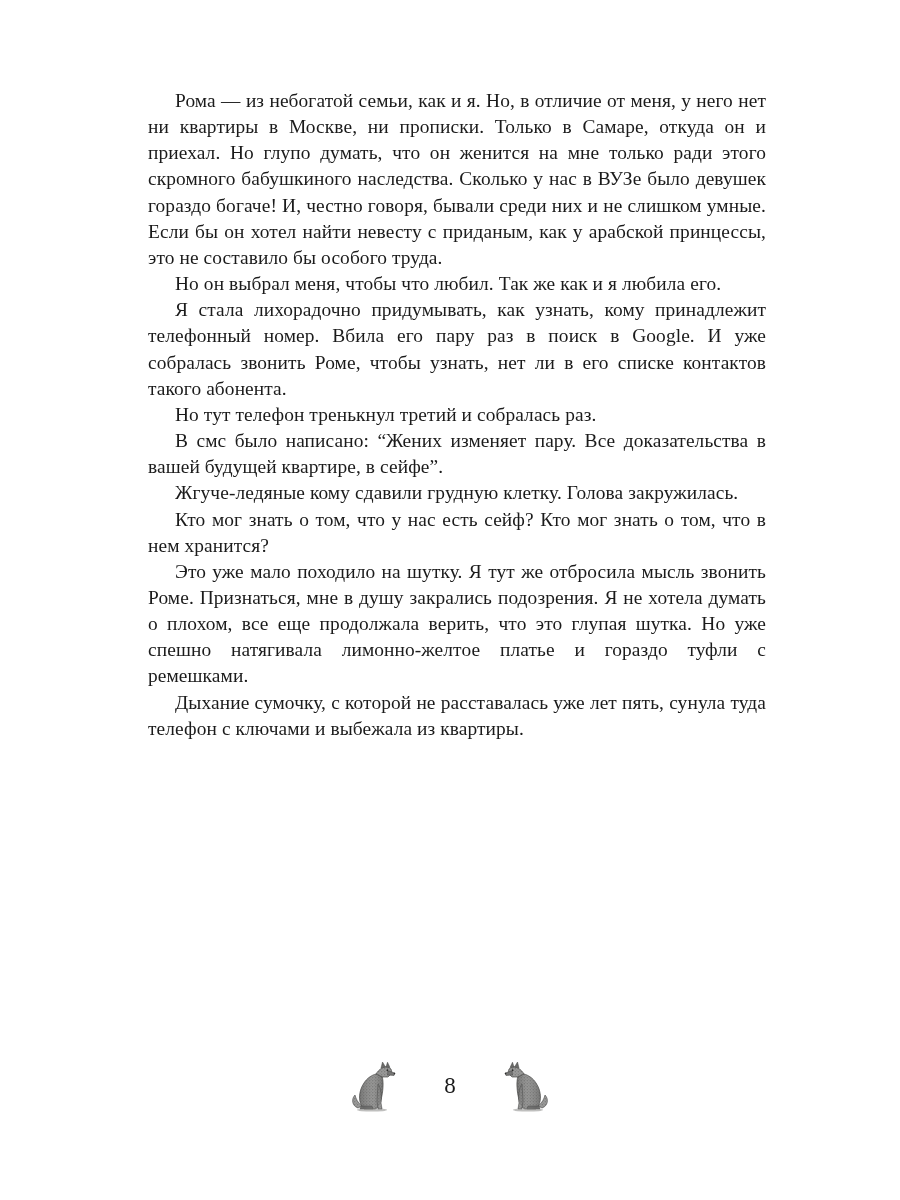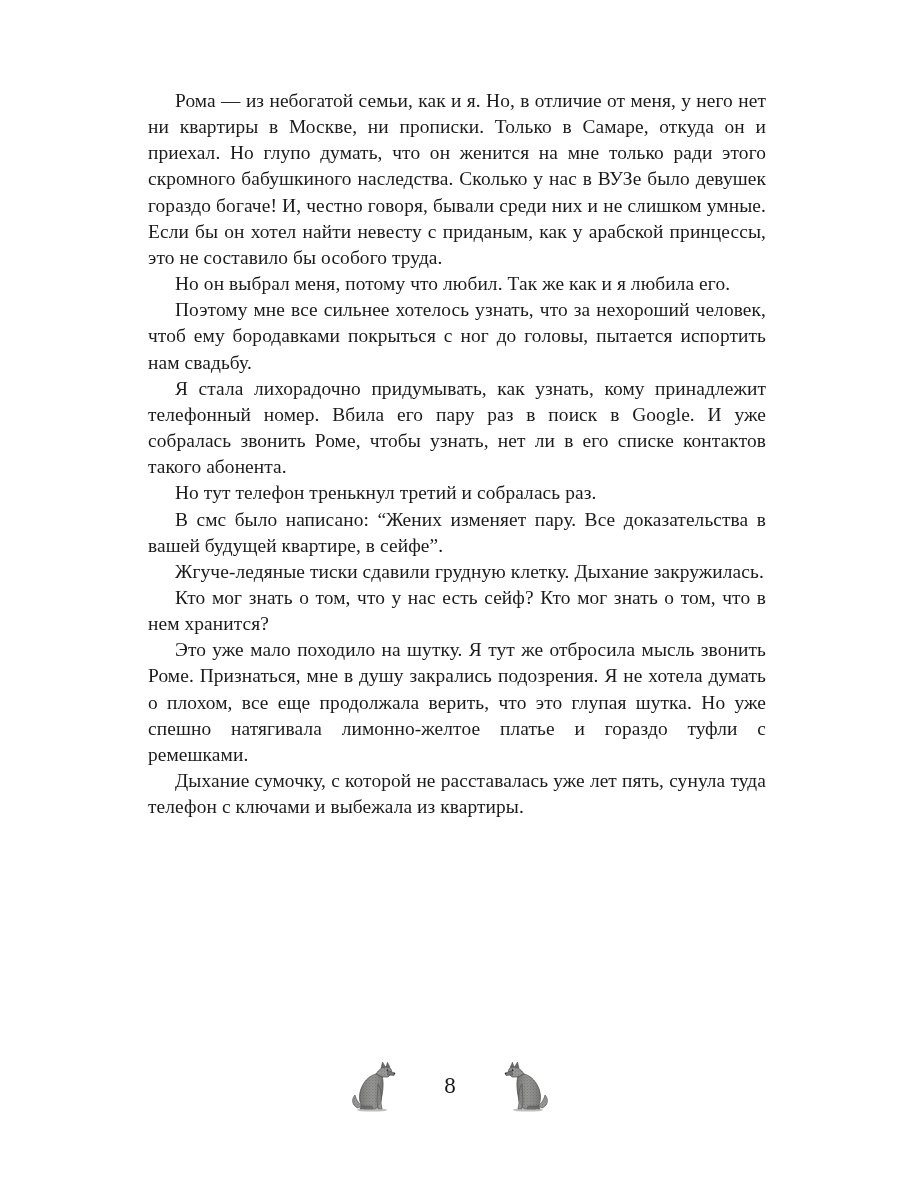"Но он выбрал меня, потому" p.para { text: потому -> чтобы }
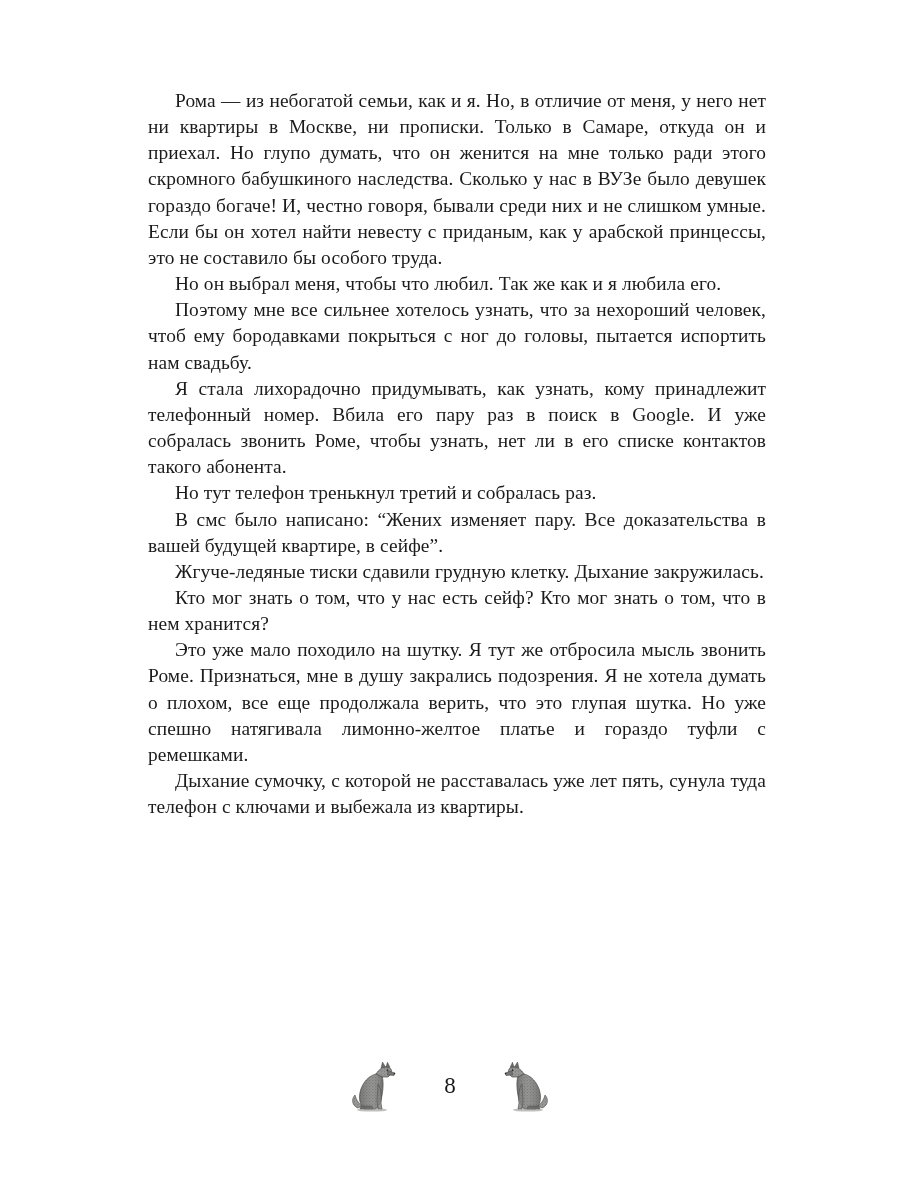"Поэтому мне все сильнее хотелось" p.para { html: <p>Поэтому мне все сильнее хотелось узнать, что за нехороший человек, чтоб ему бородавками покрыться с ног до головы, пытается испортить нам свадьбу.</p> -> none }
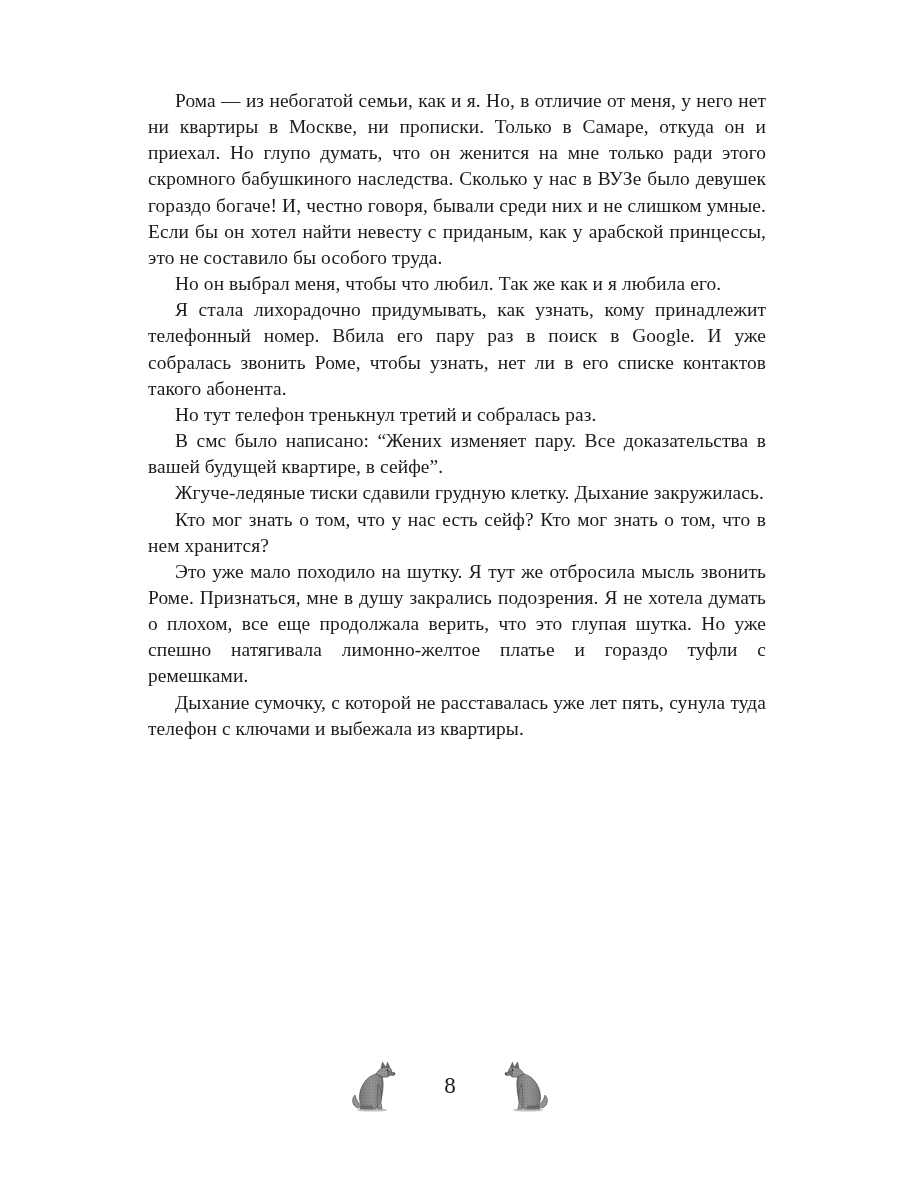"Жгуче-ледяные тиски сдавили грудную" p.para { text: тиски сдавили грудную клетку. Дыхание -> кому сдавили грудную клетку. Голова }
